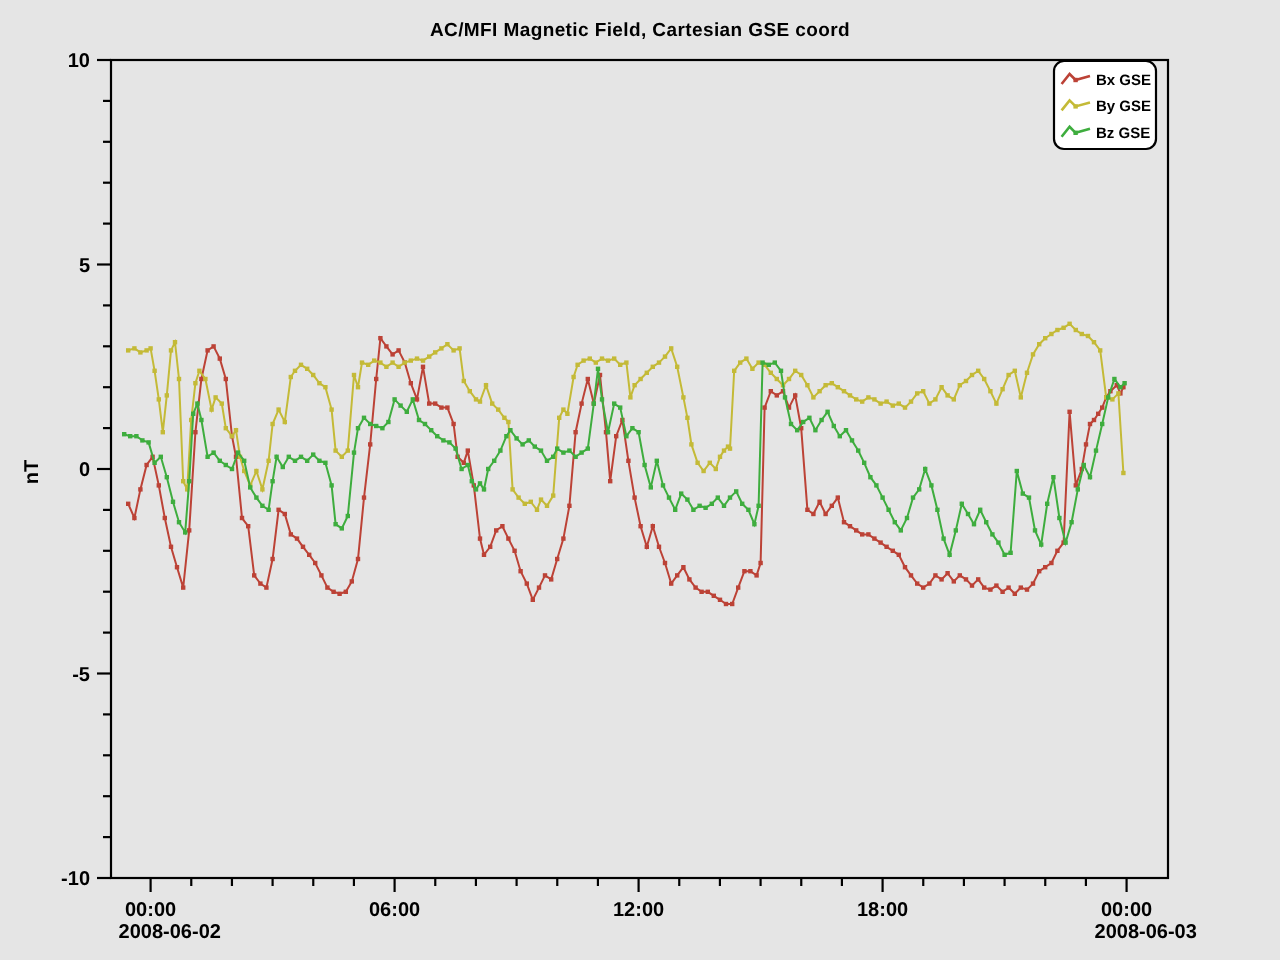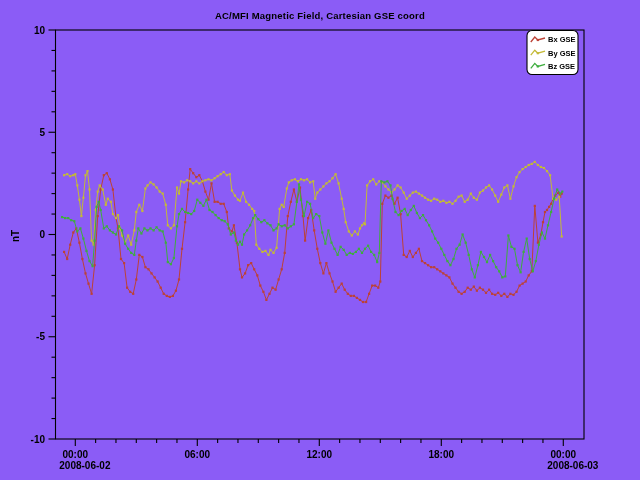"AC/MFI Magnetic Field, Cartesian GSE" .screen { background: #8b5cf6 -> #e5e5e5 }
